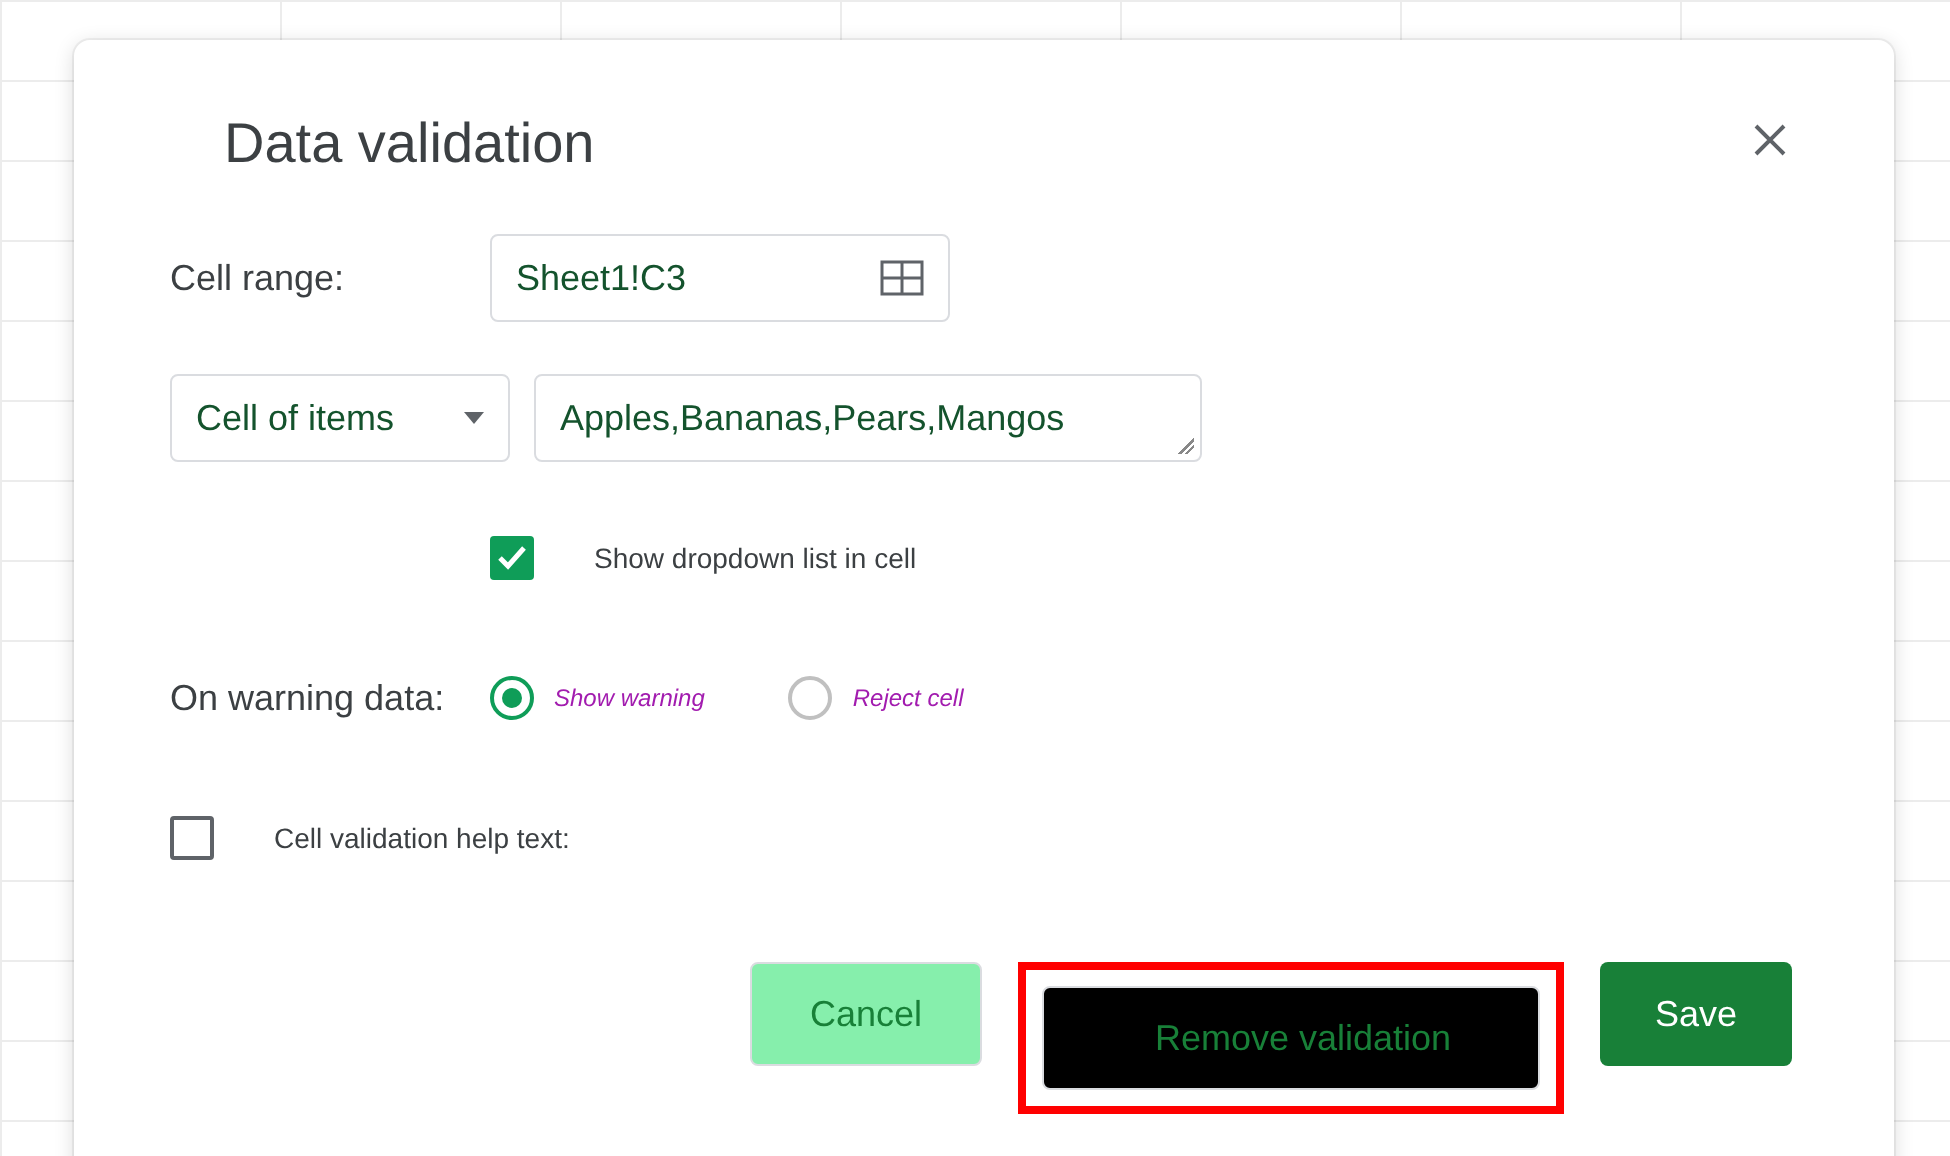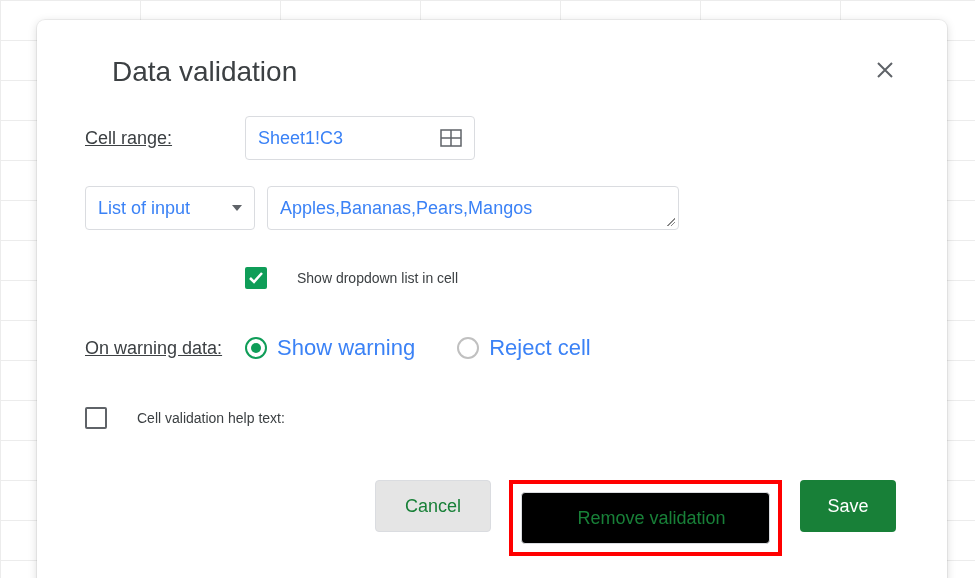"Cell range:" .form-label { text-decoration: underline -> none }
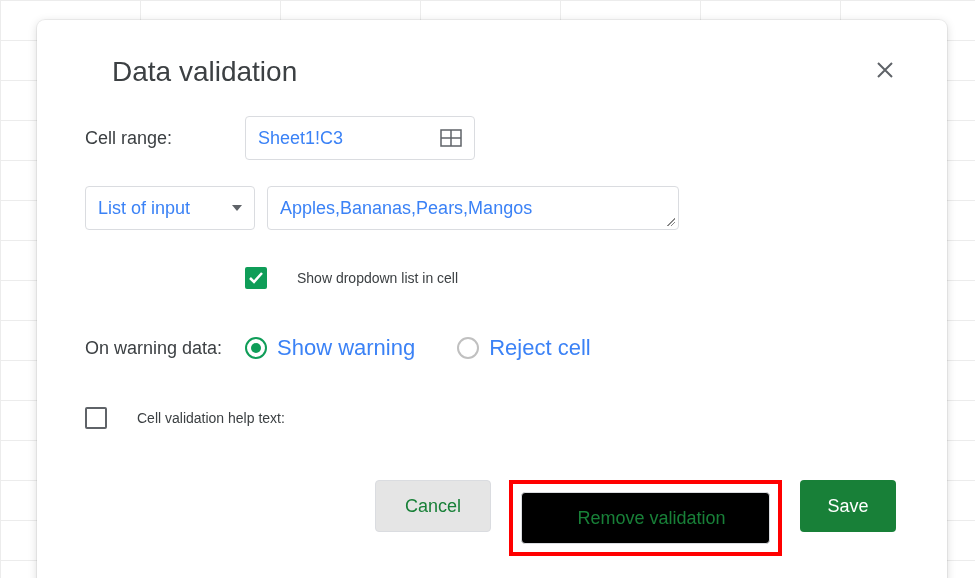"Sheet1!C3" .input-box { color: #3b82f6 -> #14532d }
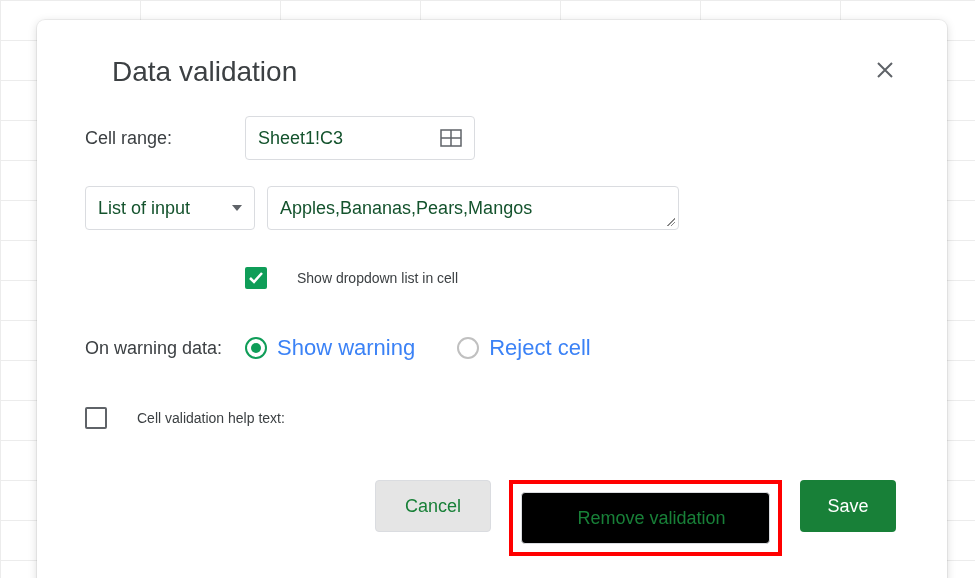"List of input" span { text: List of input -> Cell of items }
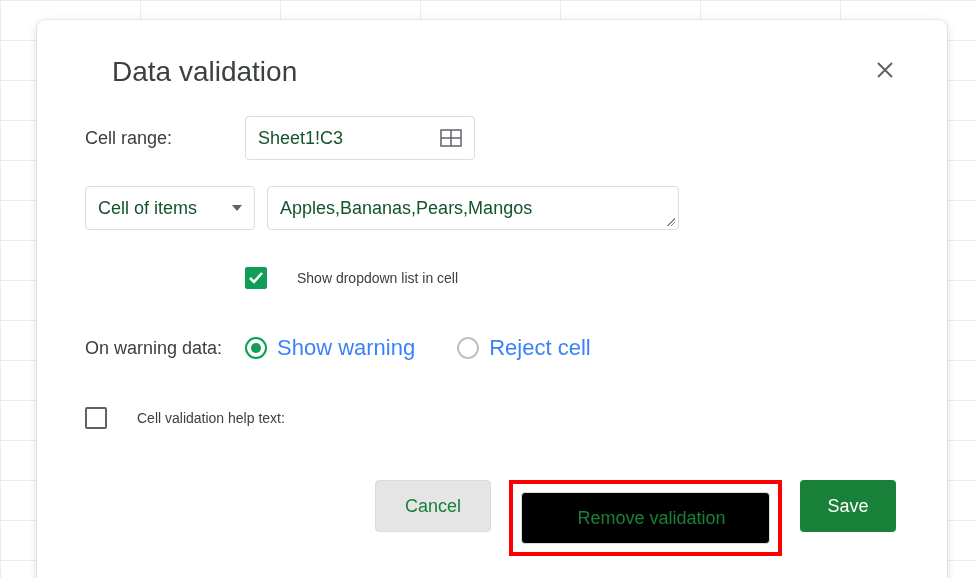"Apples,Bananas,Pears,Mangos" .items-input { width: 412px -> 334px }
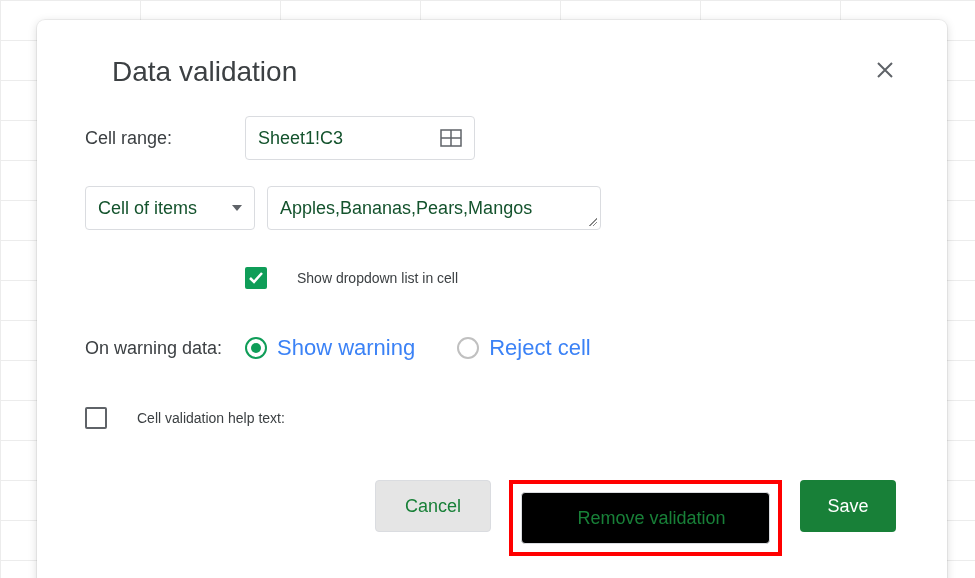"Show warning" .radio-label { color: #3b82f6 -> #a21caf; font-size: 22px -> 12px; font-style: none -> italic }
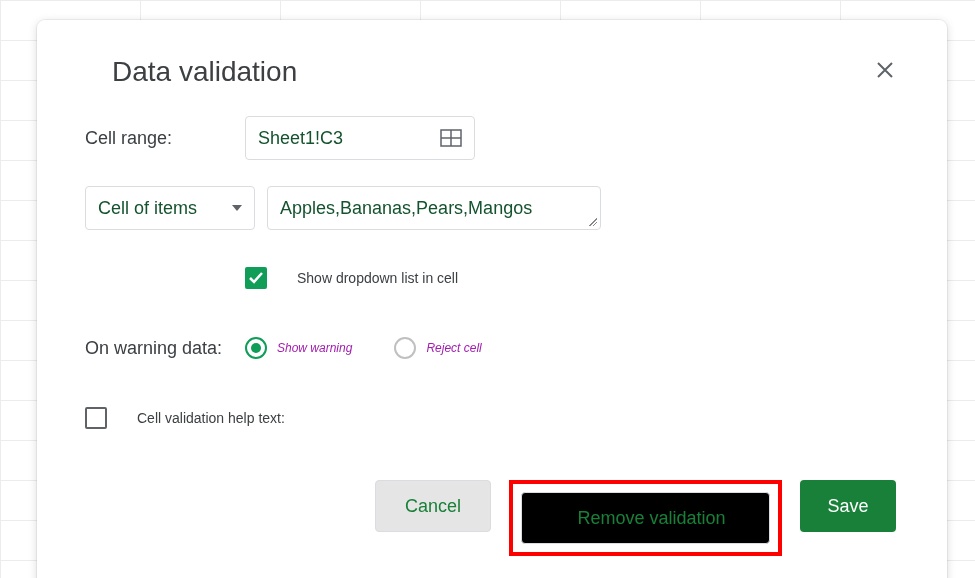"Cancel" .btn-cancel { background: #e5e5e5 -> #86efac }
